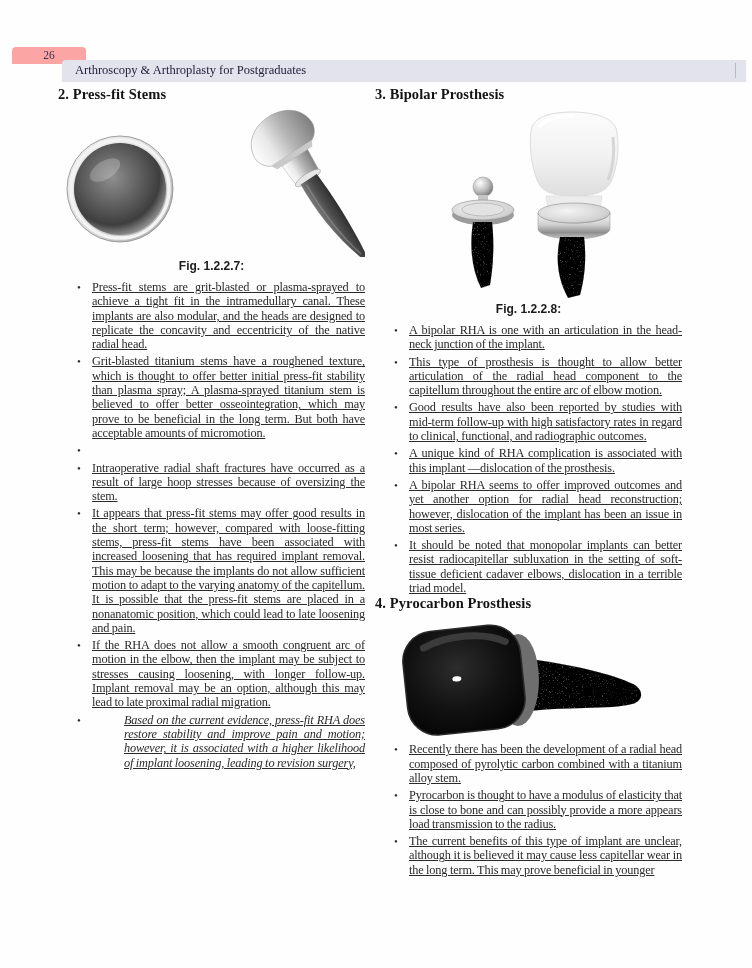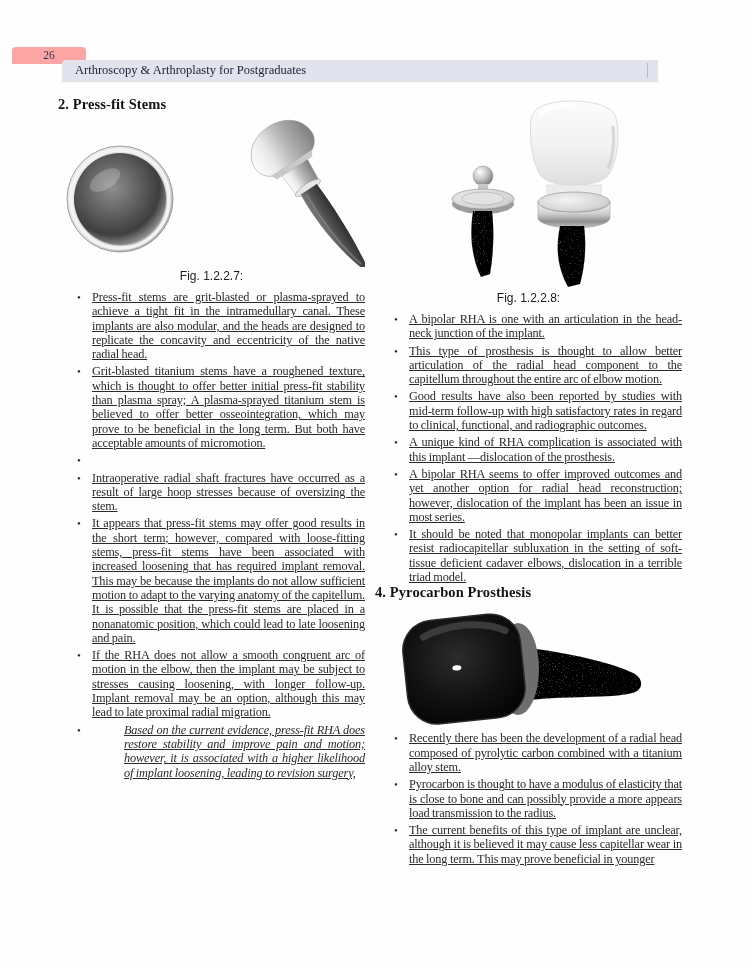"Arthroscopy & Arthroplasty for" .running-header { width: 596px -> 684px }
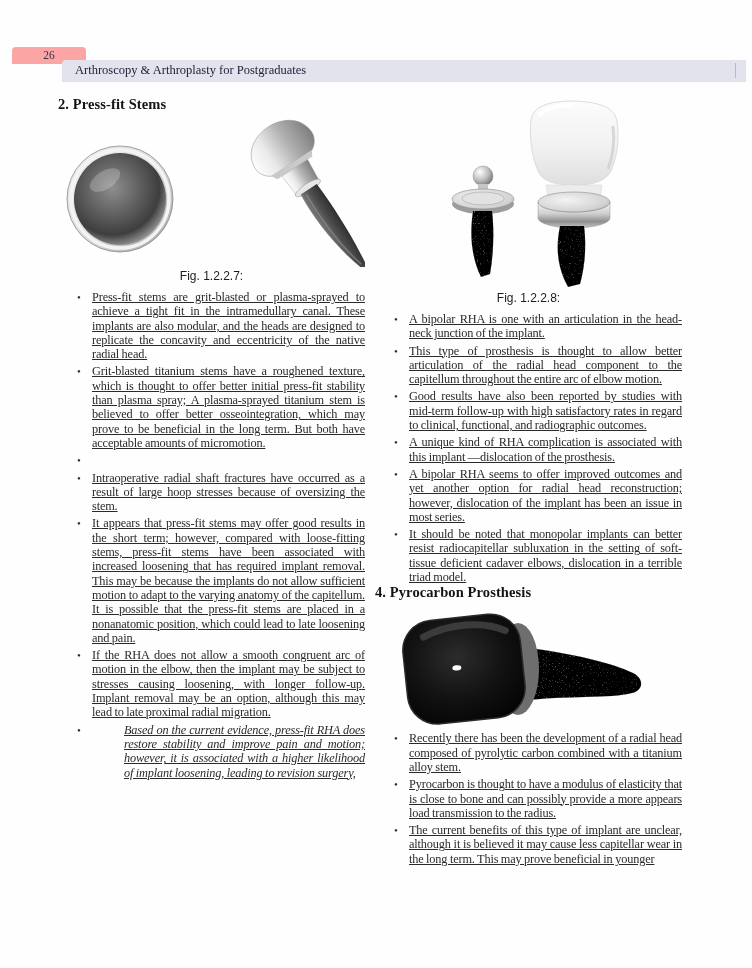"2. Press-fit Stems" .col { top: 96px -> 86px }
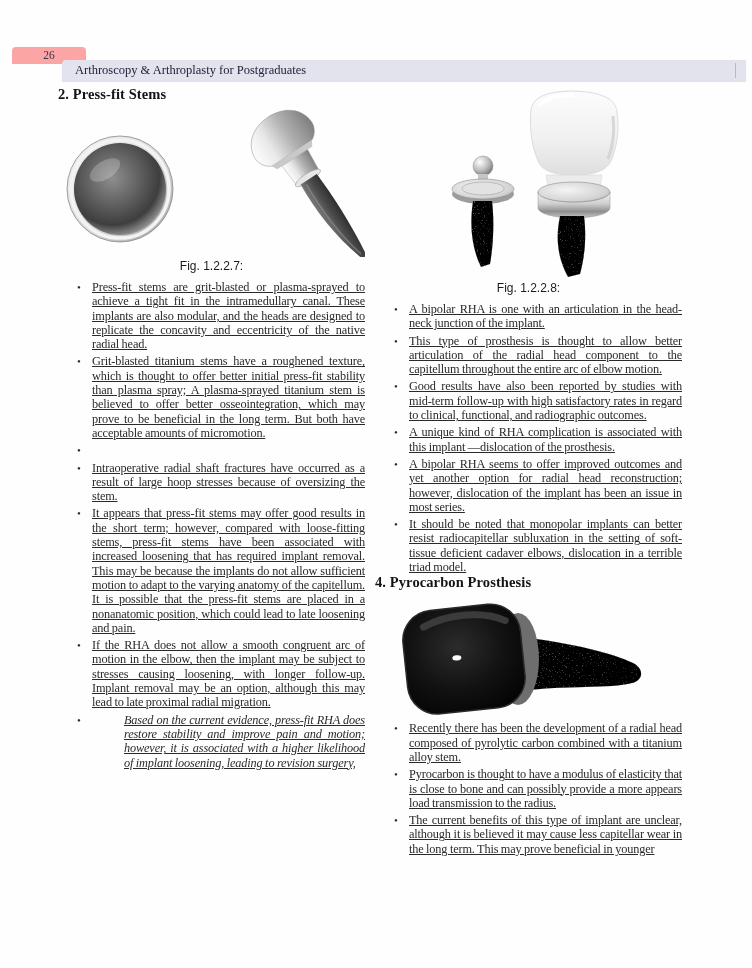"3. Bipolar Prosthesis" h2.sec-heading { html: none -> <h2>3. Bipolar Prosthesis</h2> }
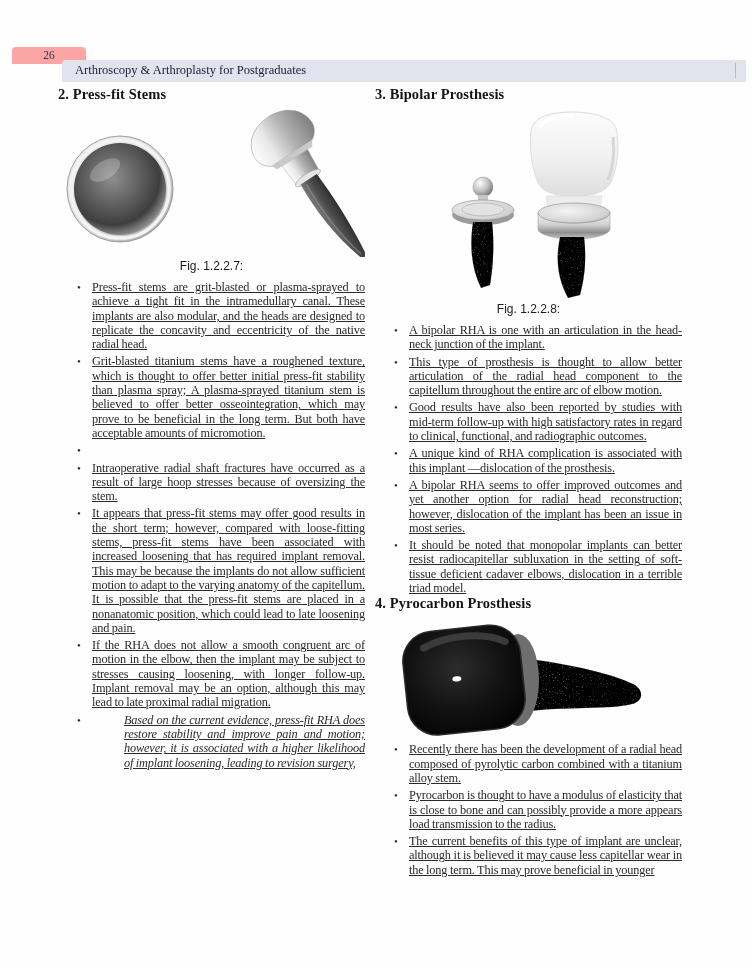"Fig. 1.2.2.7:" .fig-caption { font-weight: normal -> bold }
